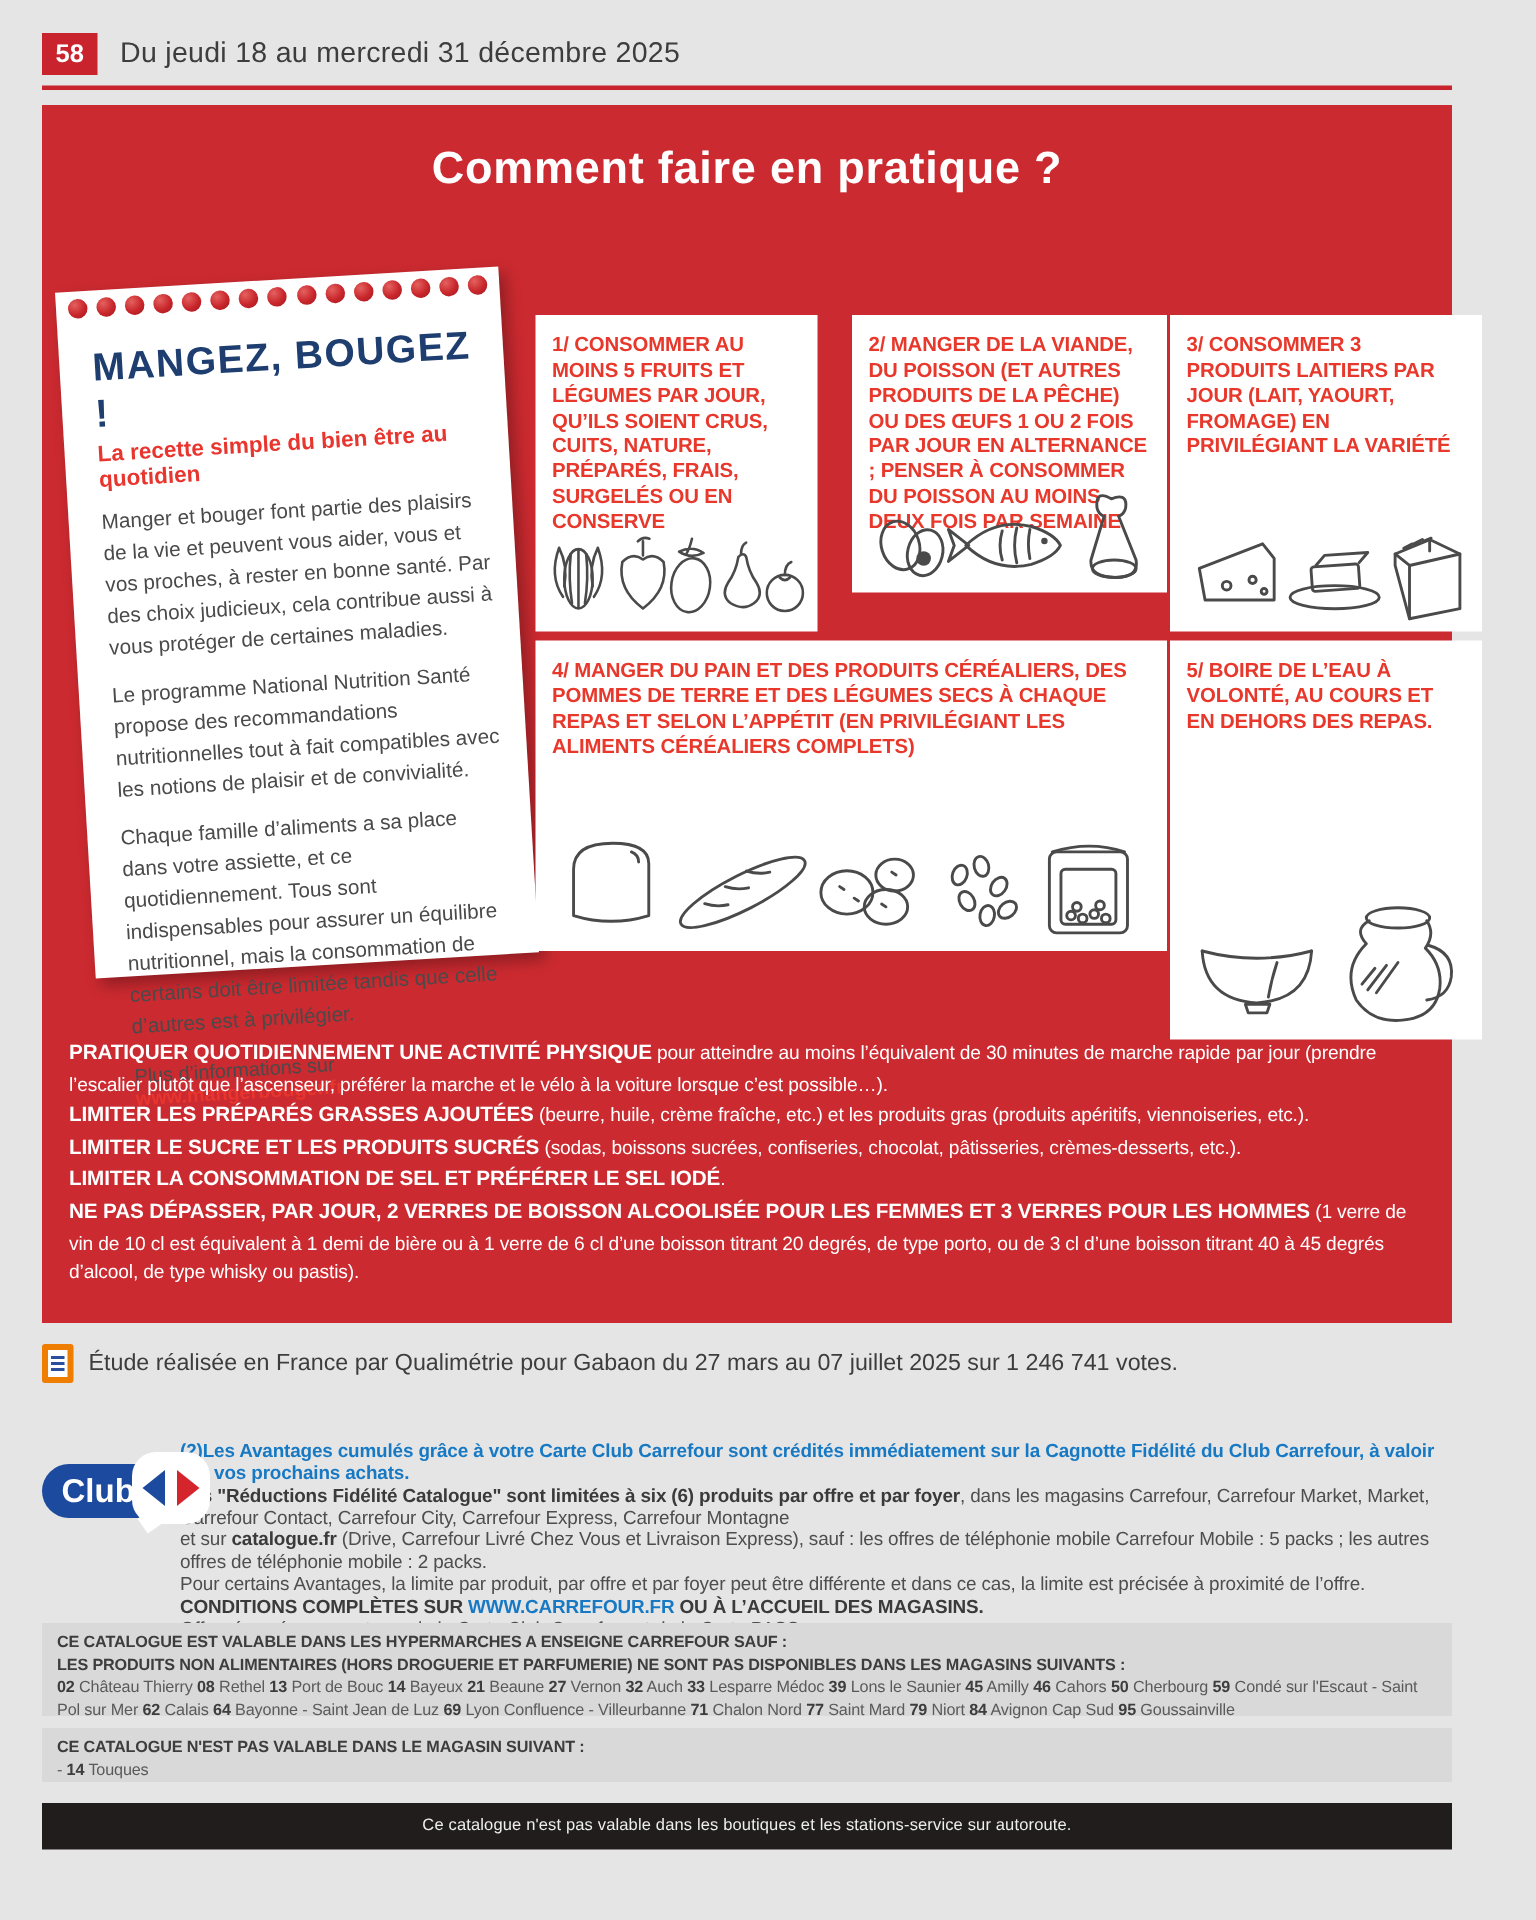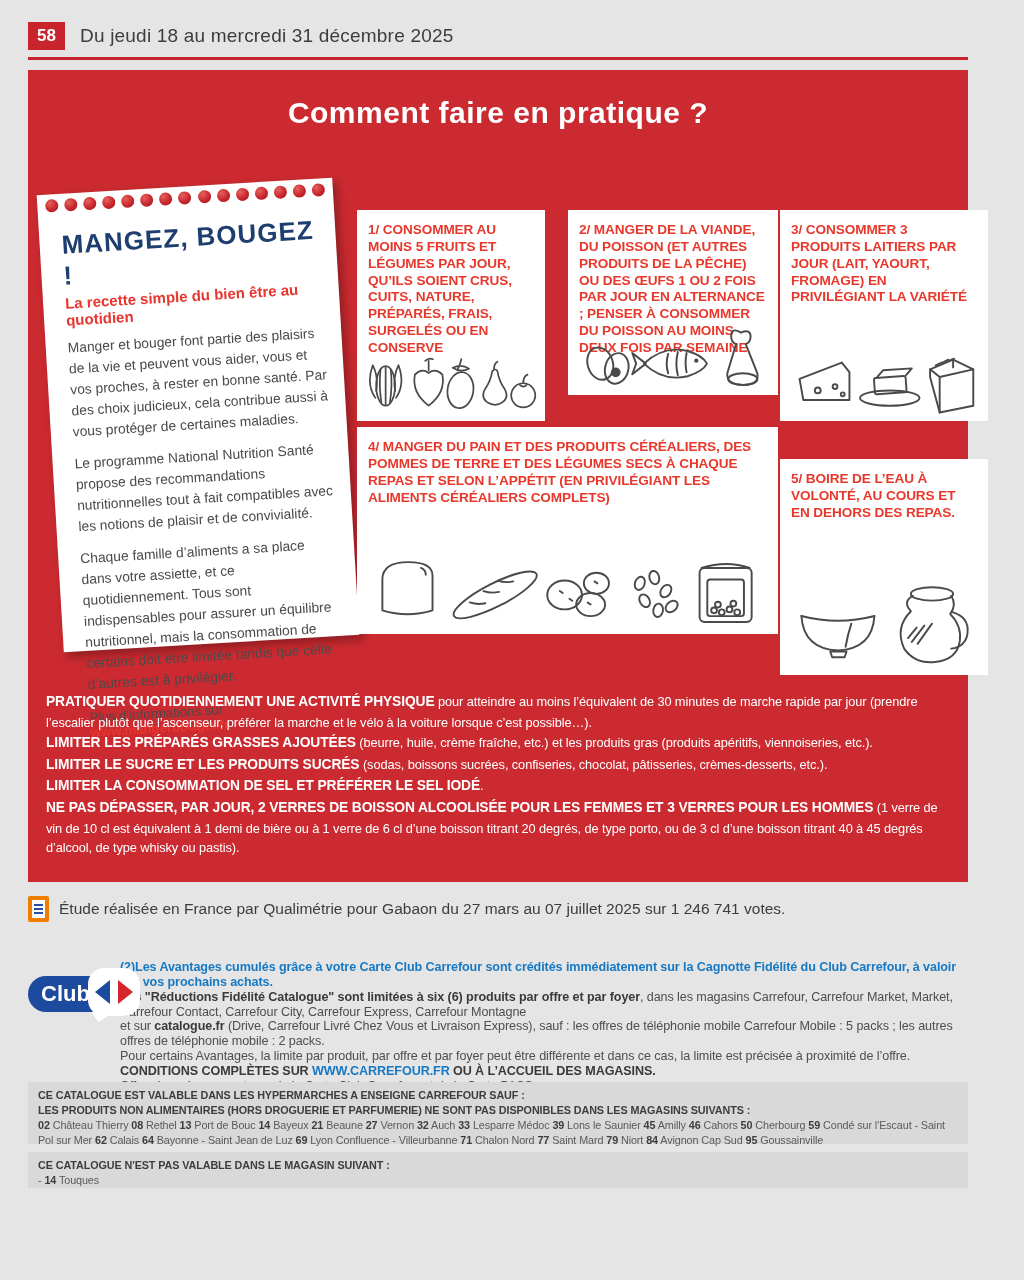"5/ BOIRE DE L’EAU À" #tip5 { height: 216px -> 266px; margin-top: 32px -> none }
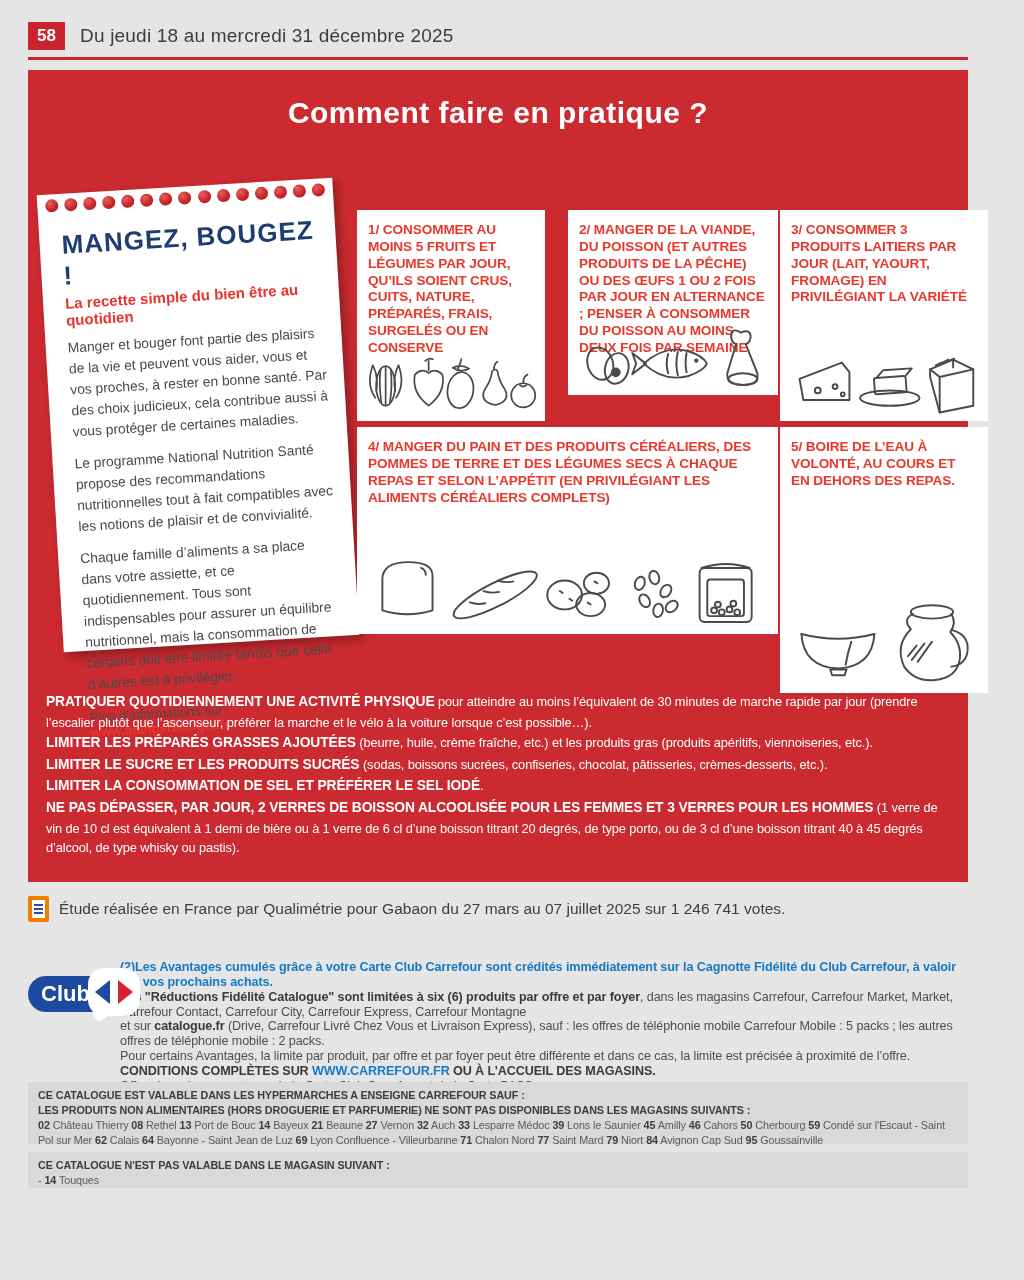"Ce catalogue n'est pas valable dans les" div.footer-bar { html: none -> <div>Ce catalogue n'est pas valable dans les boutiques et les stations-service sur autoroute.</div> }
